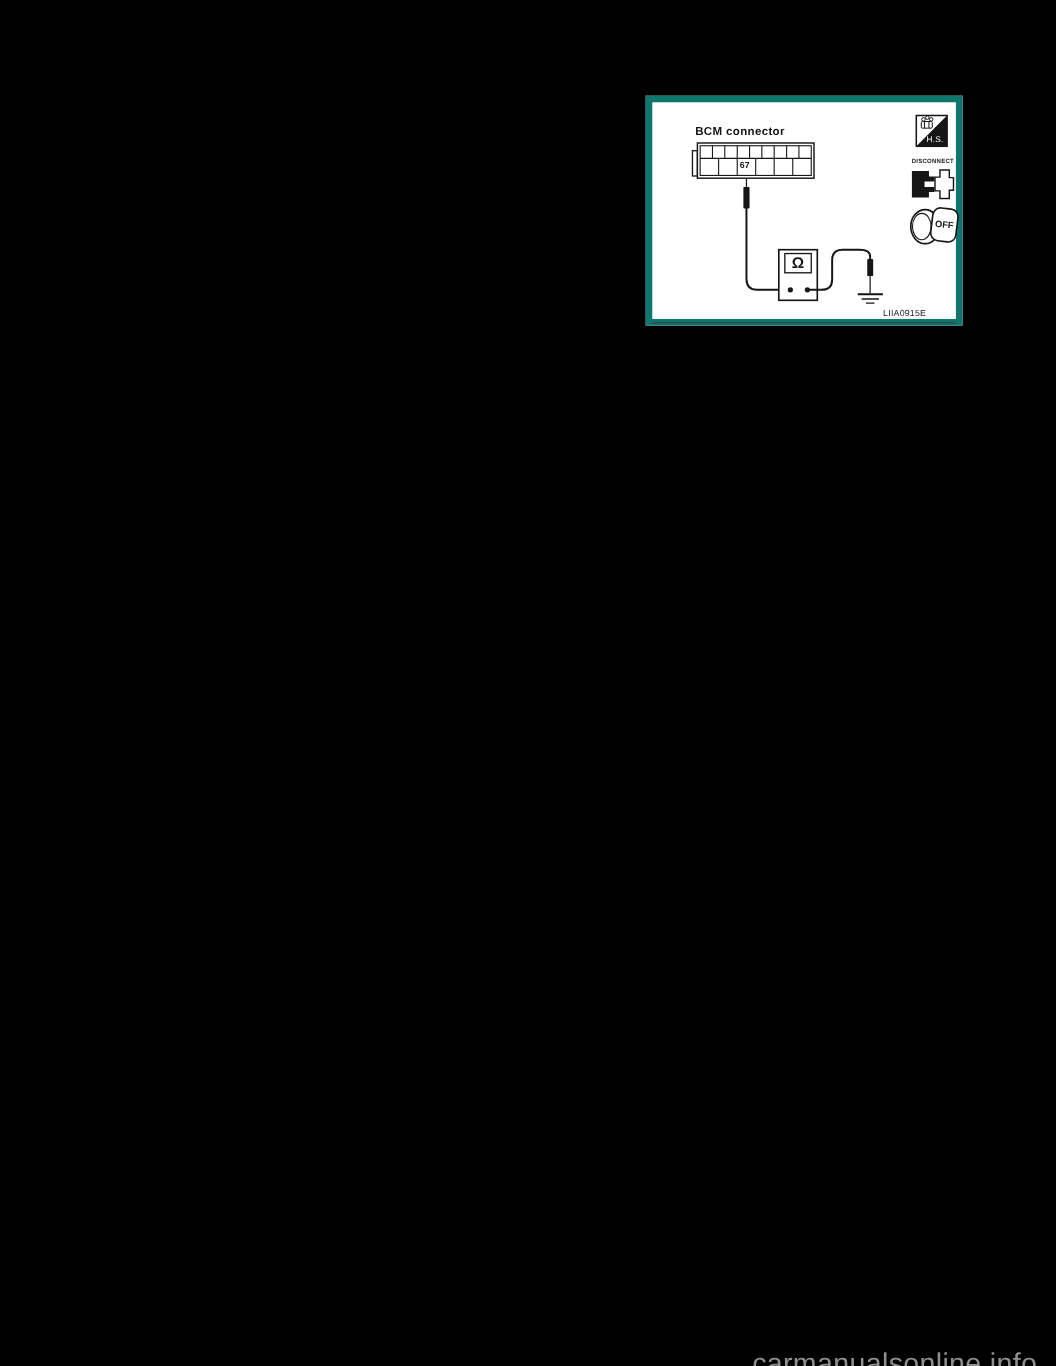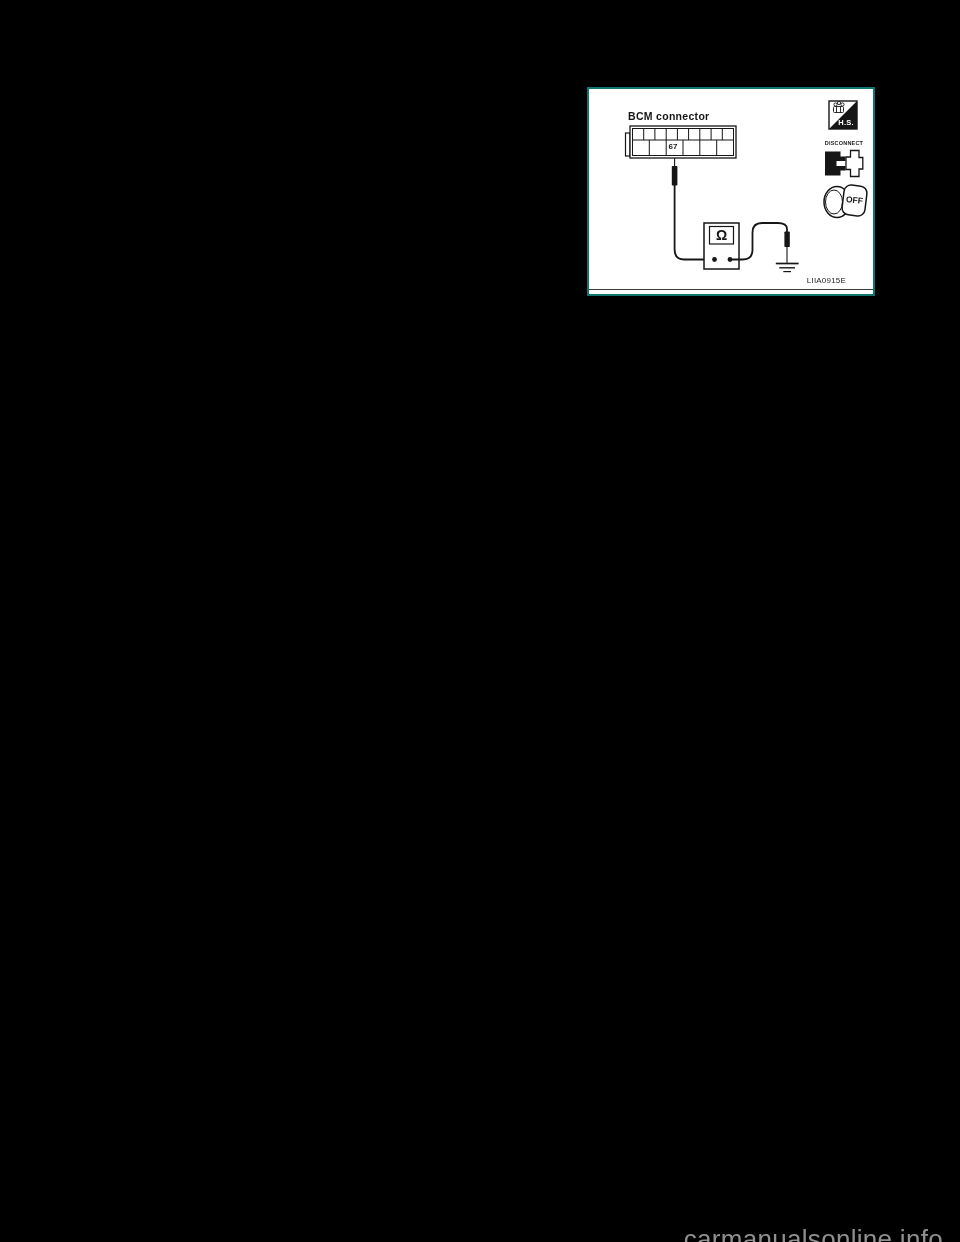"BCM connector" .figure-panel { border: 2px solid #0f766e -> 6px solid #0f766e }
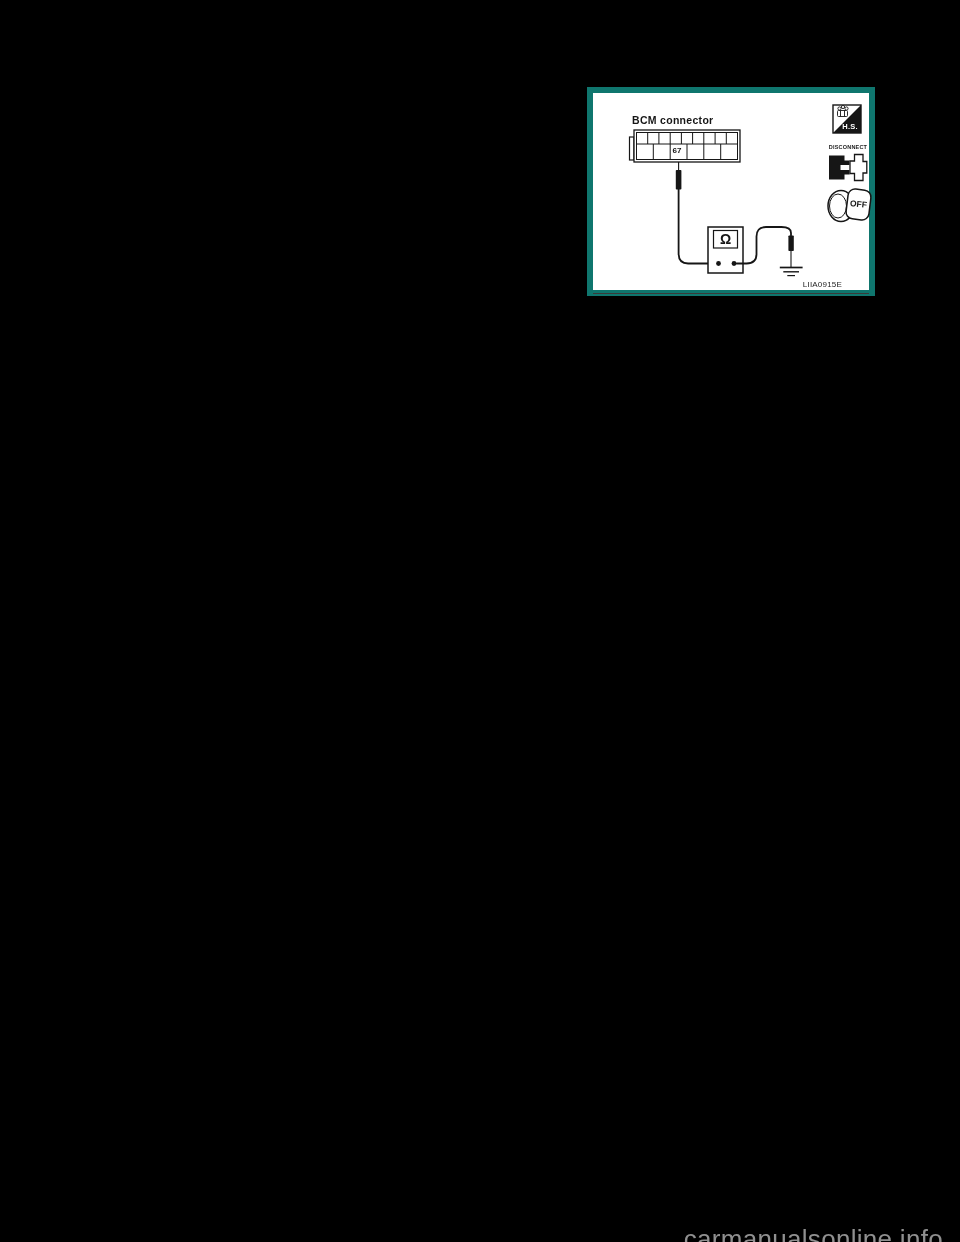"H.S." .hs-badge-label { font-weight: 700 -> 400 }
